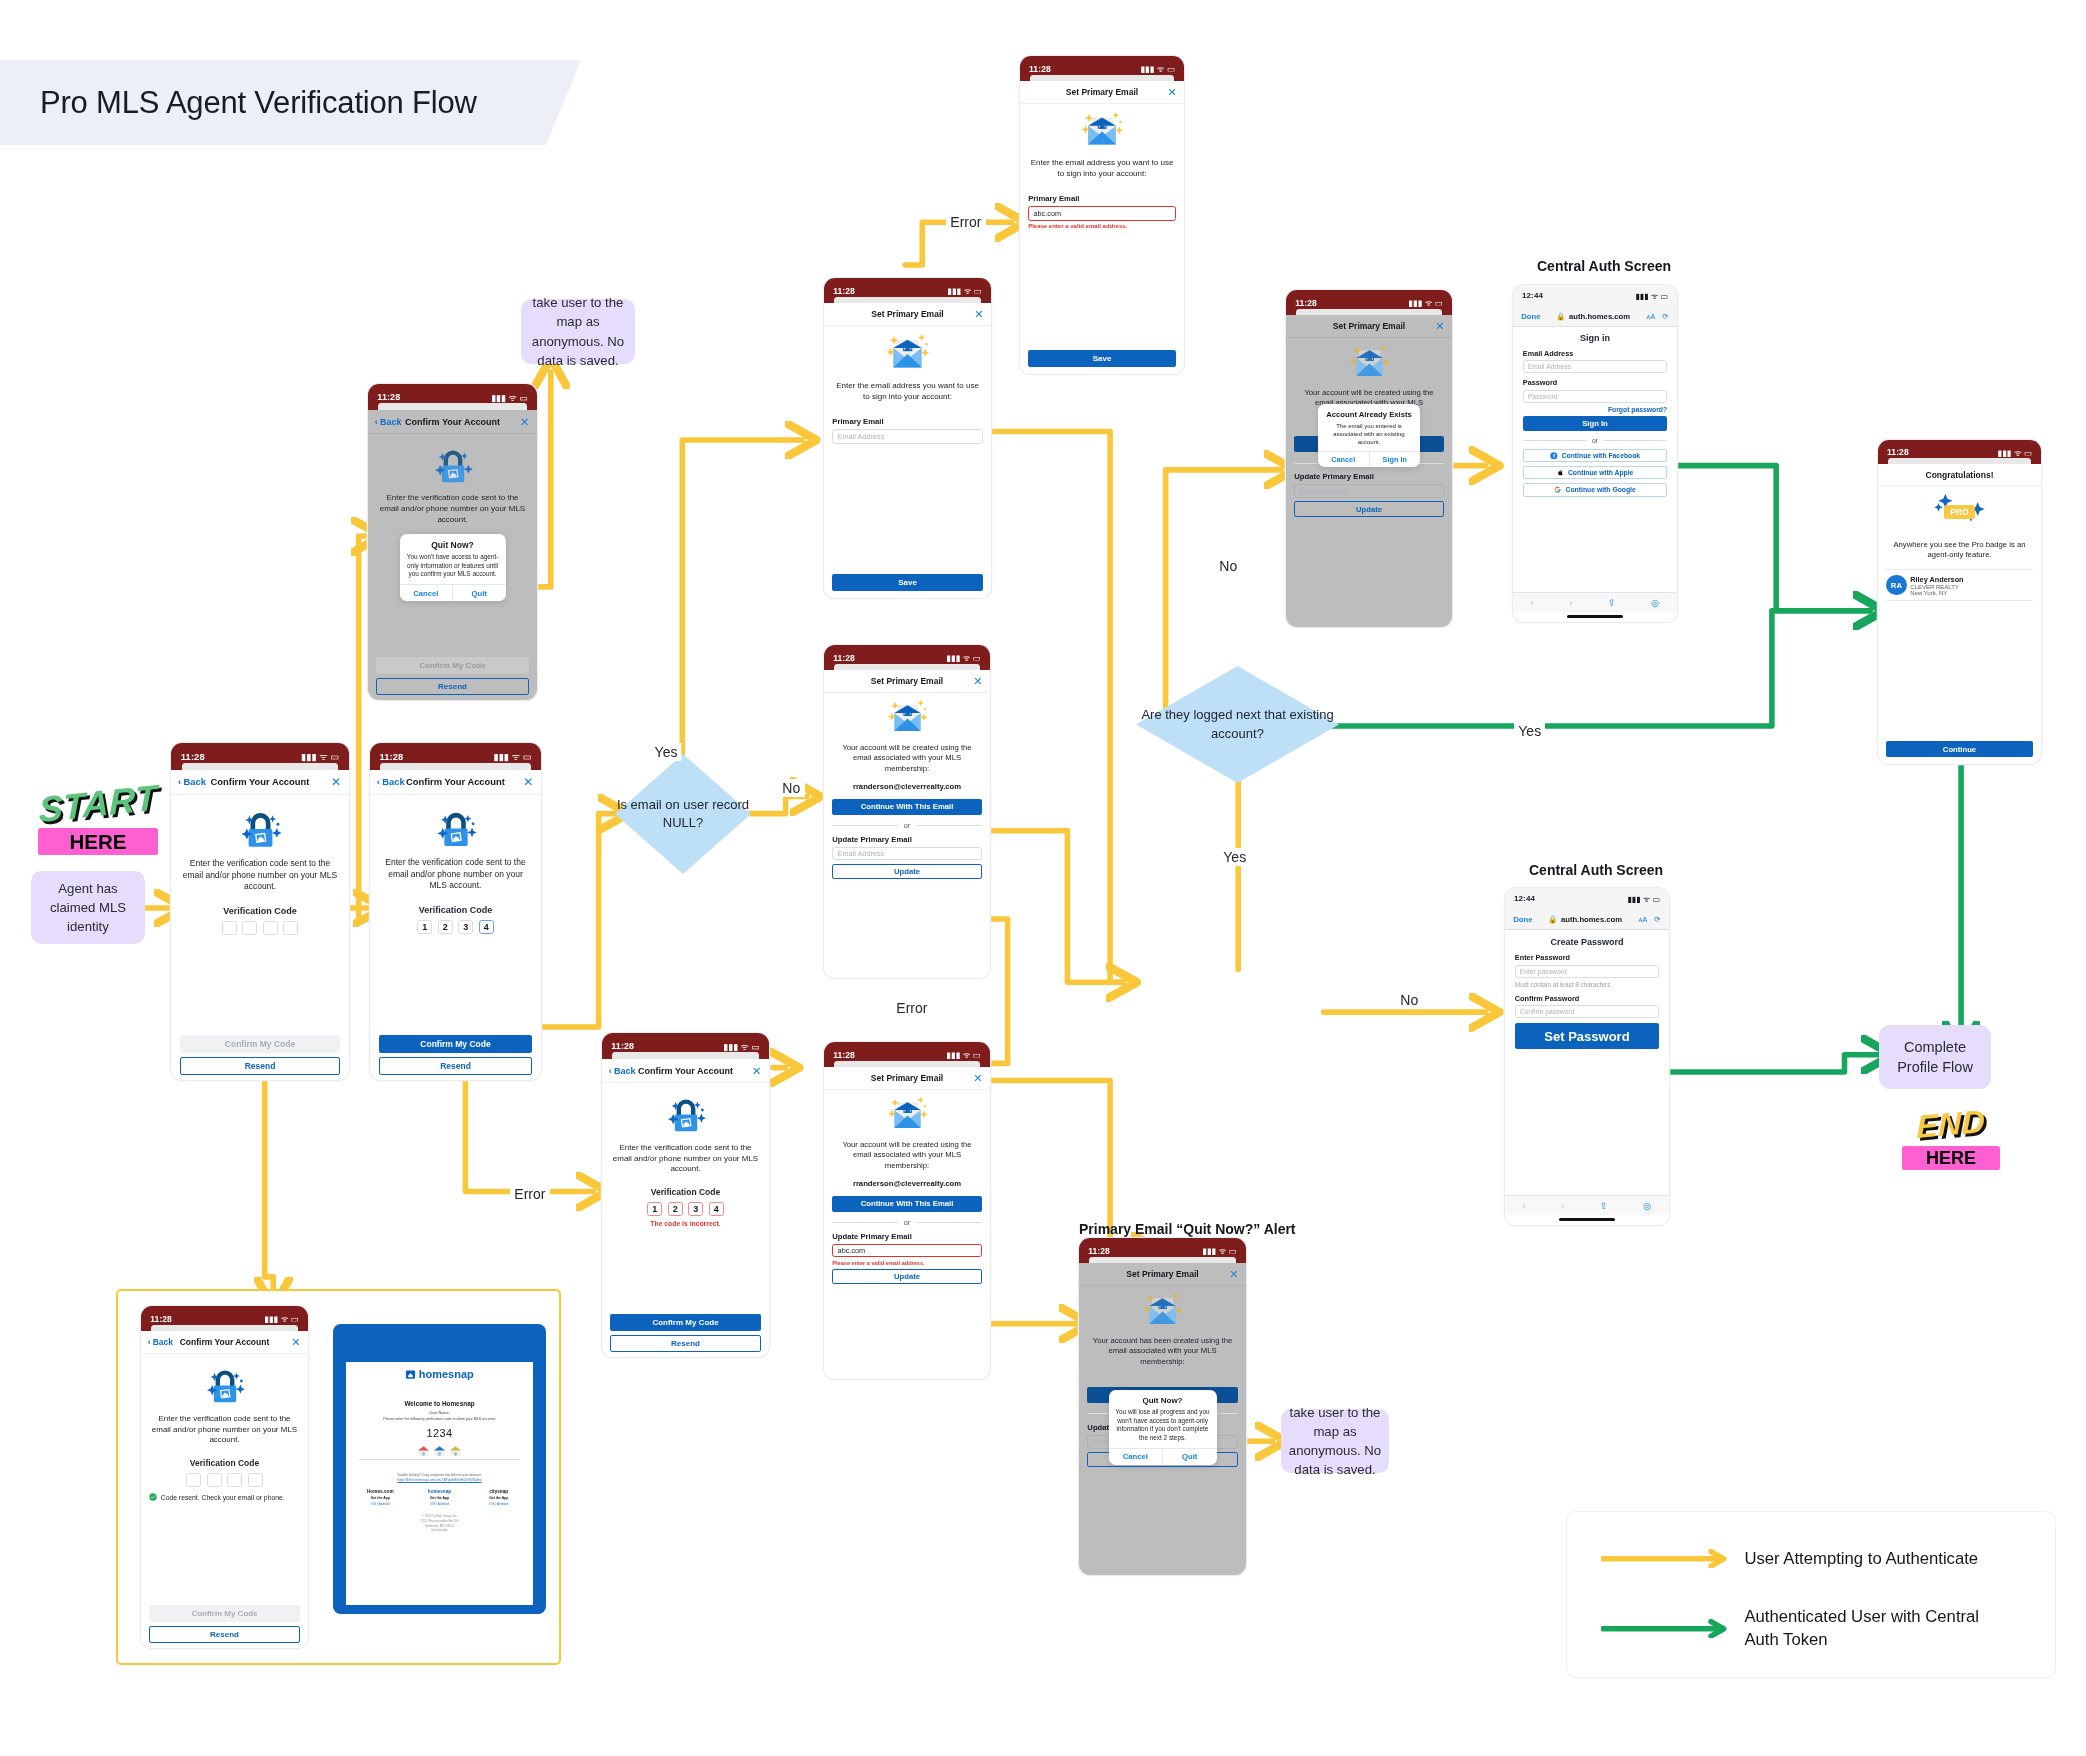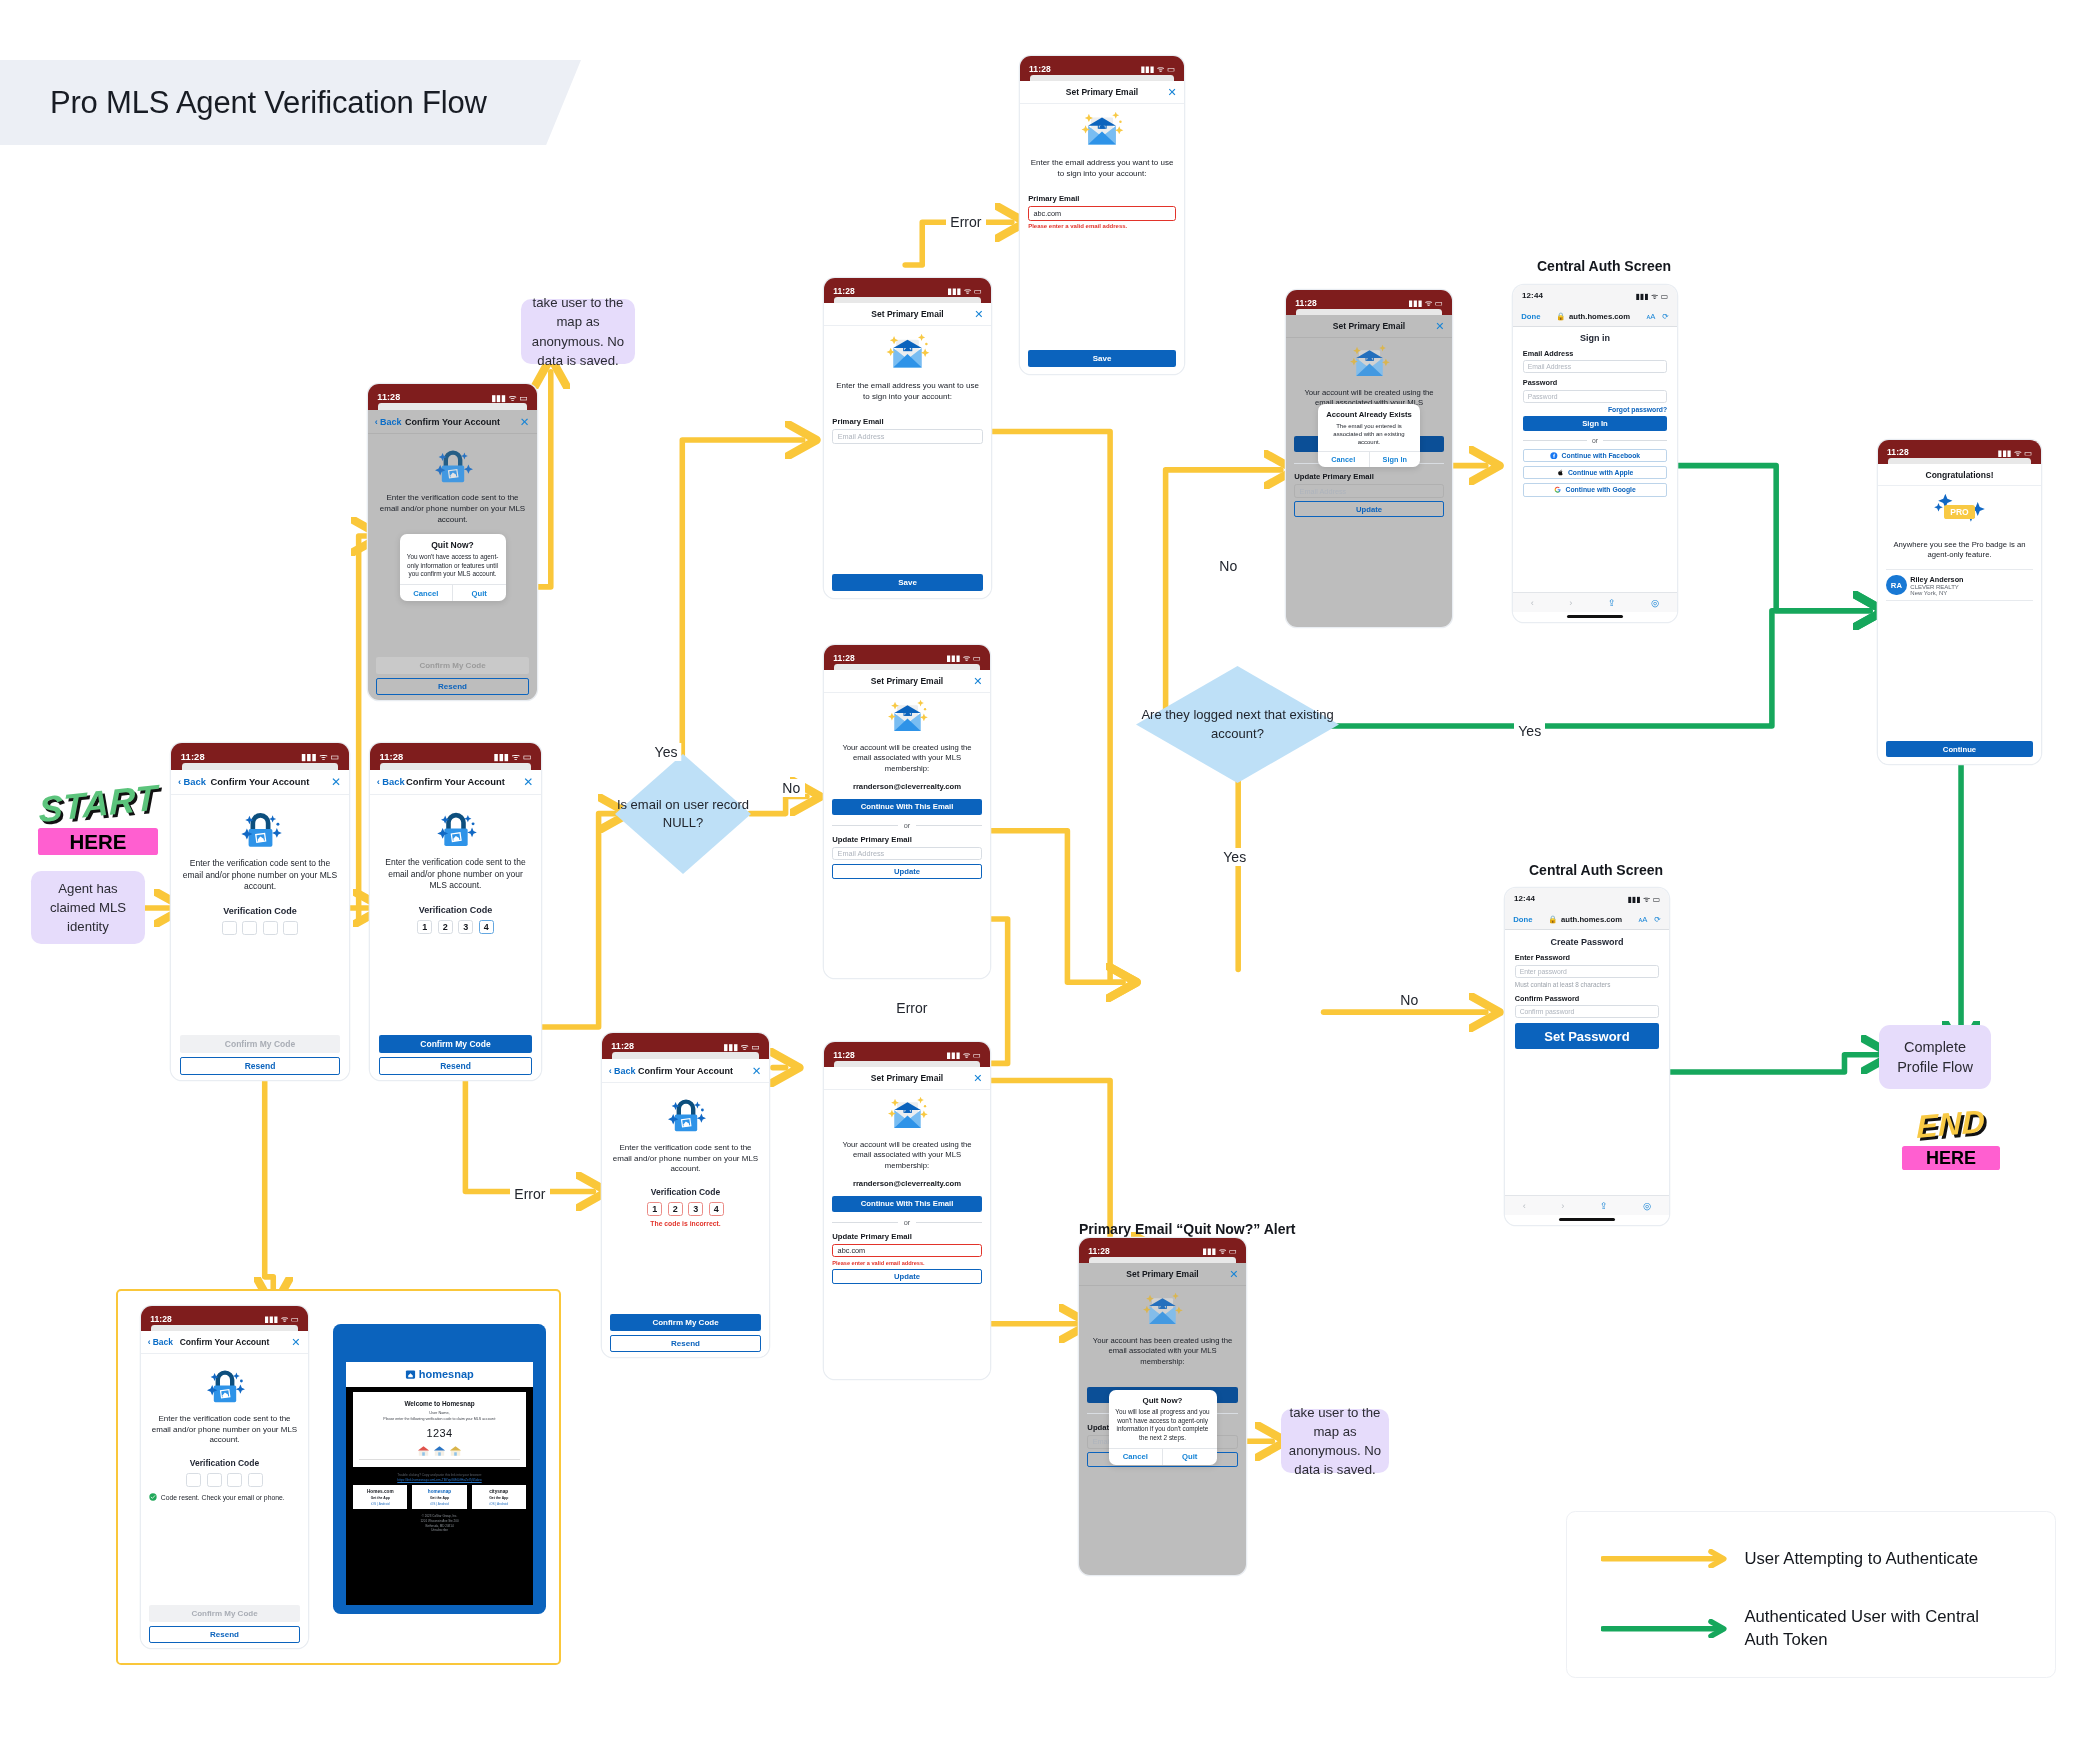"Pro MLS Agent Verification Flow" .title-banner span { margin-left: 50px -> 40px }
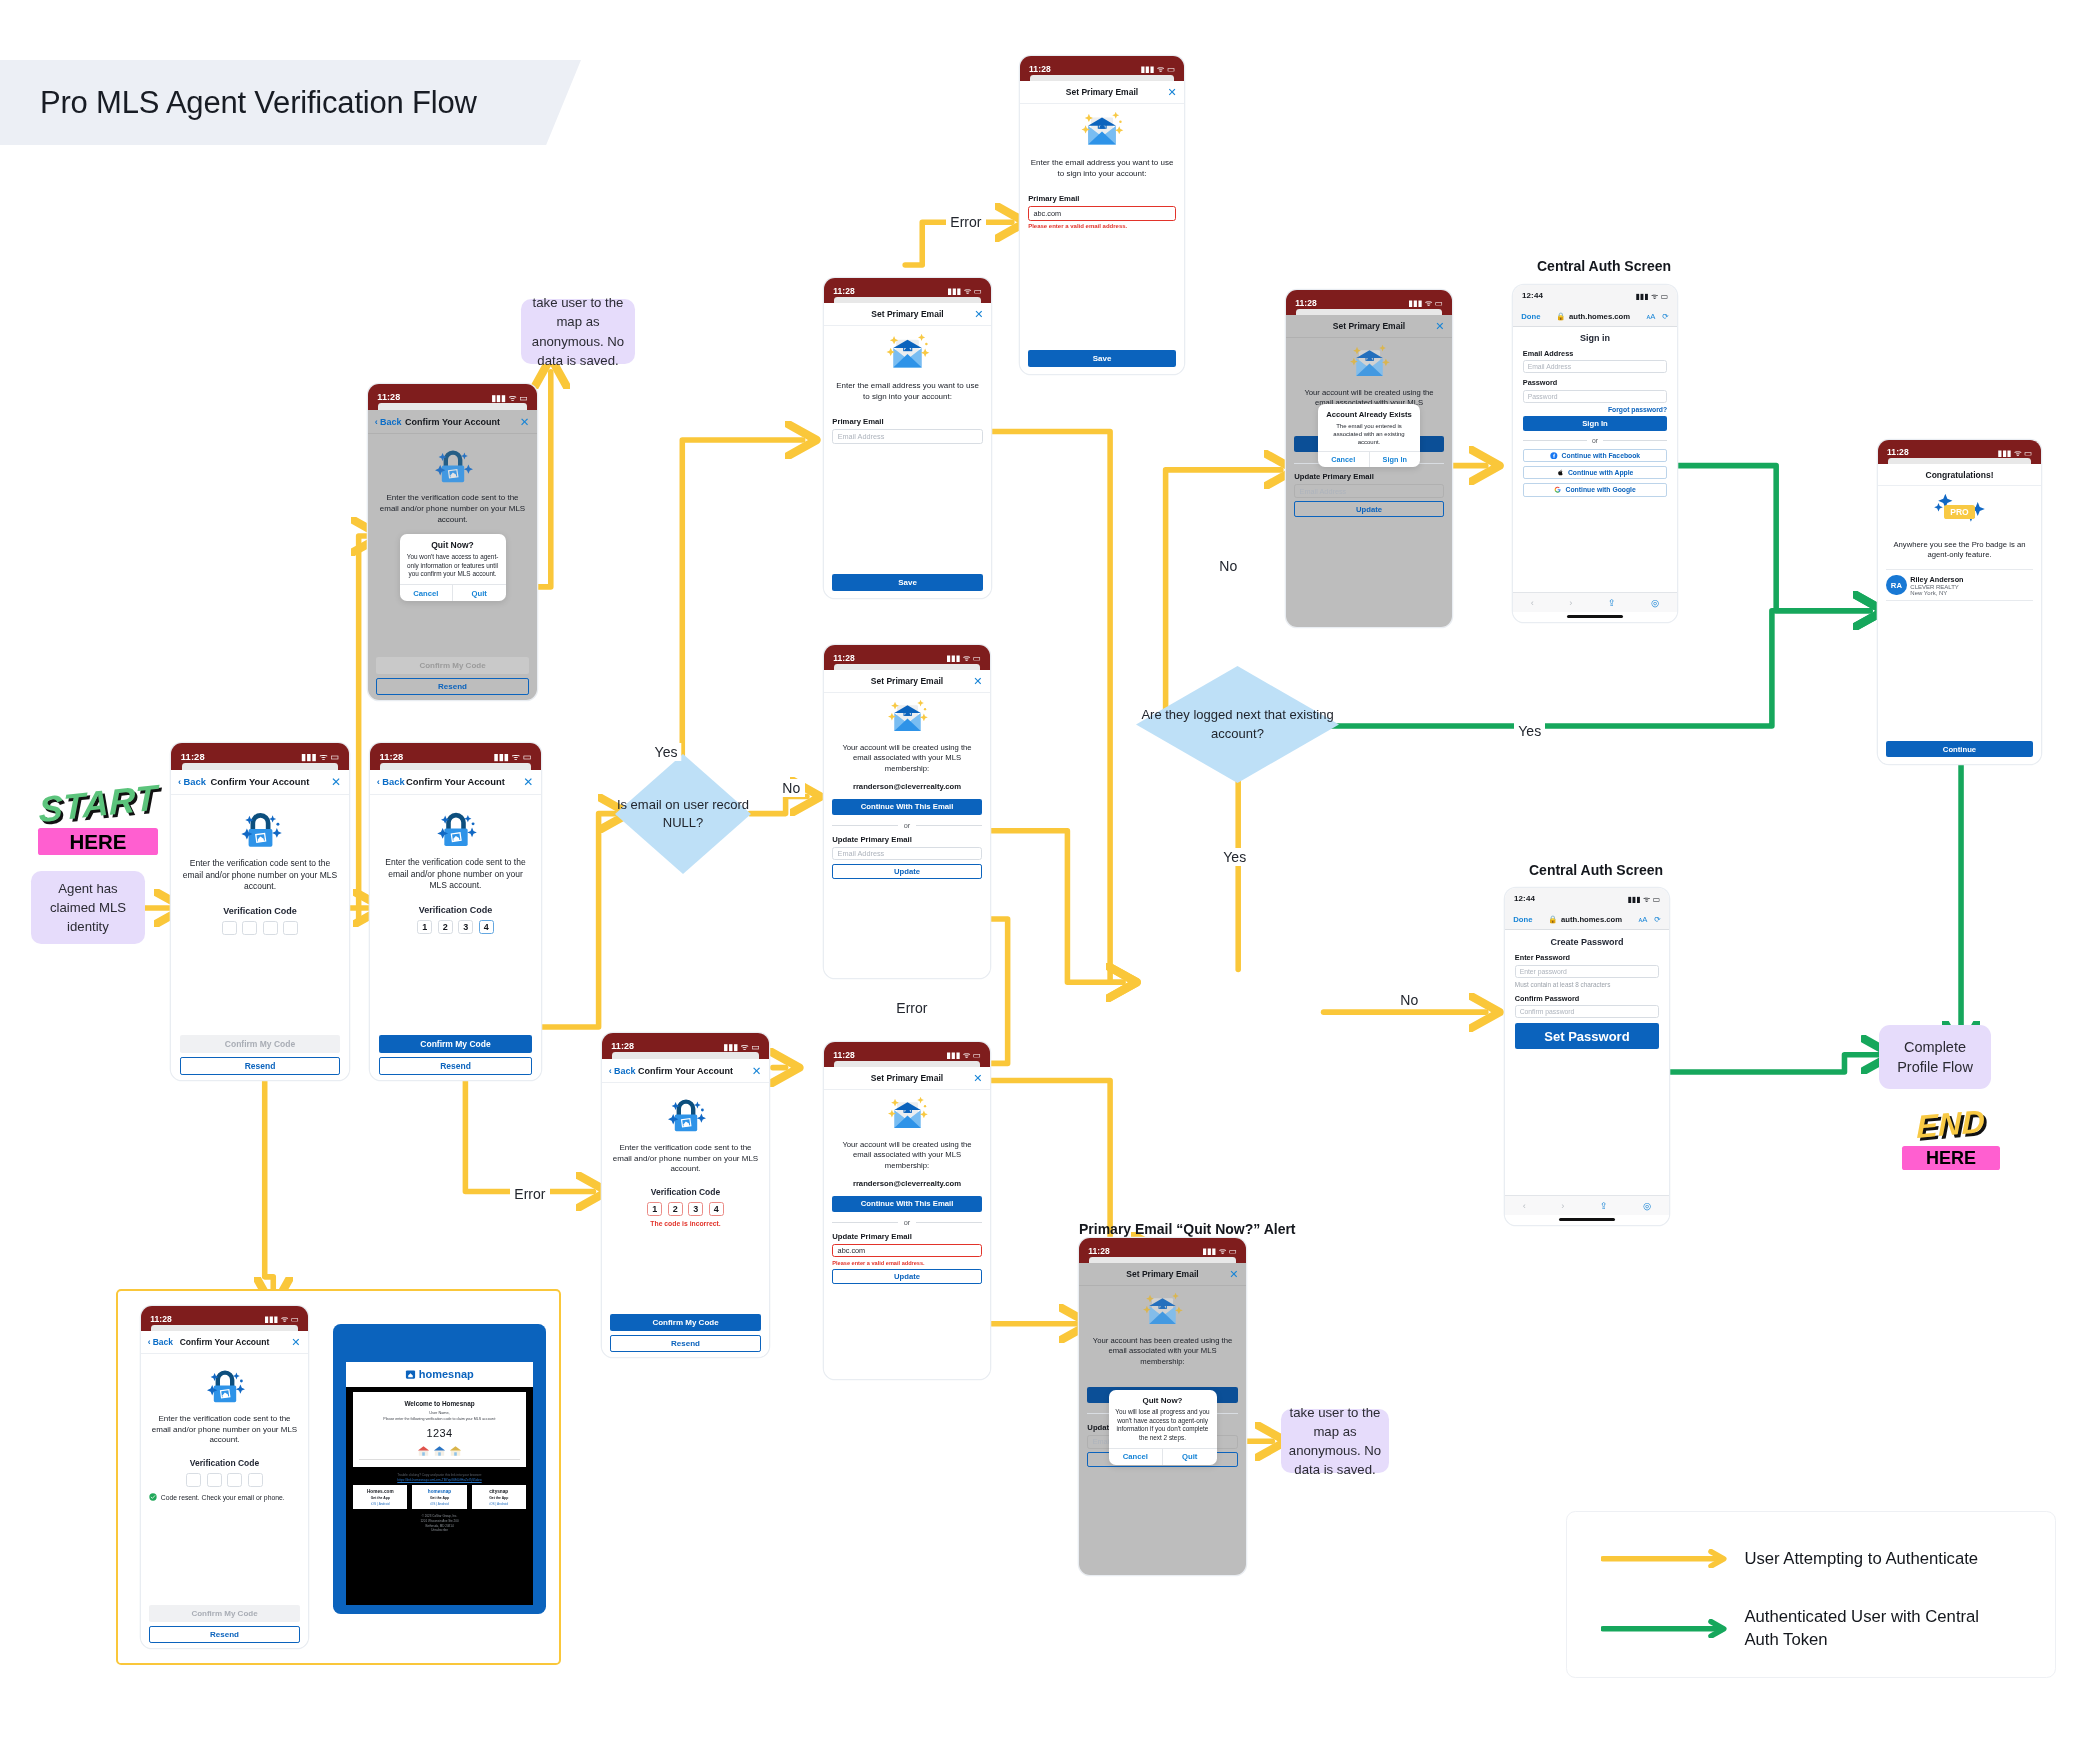"homesnap" .em-inner { background: #000000 -> #ffffff }
